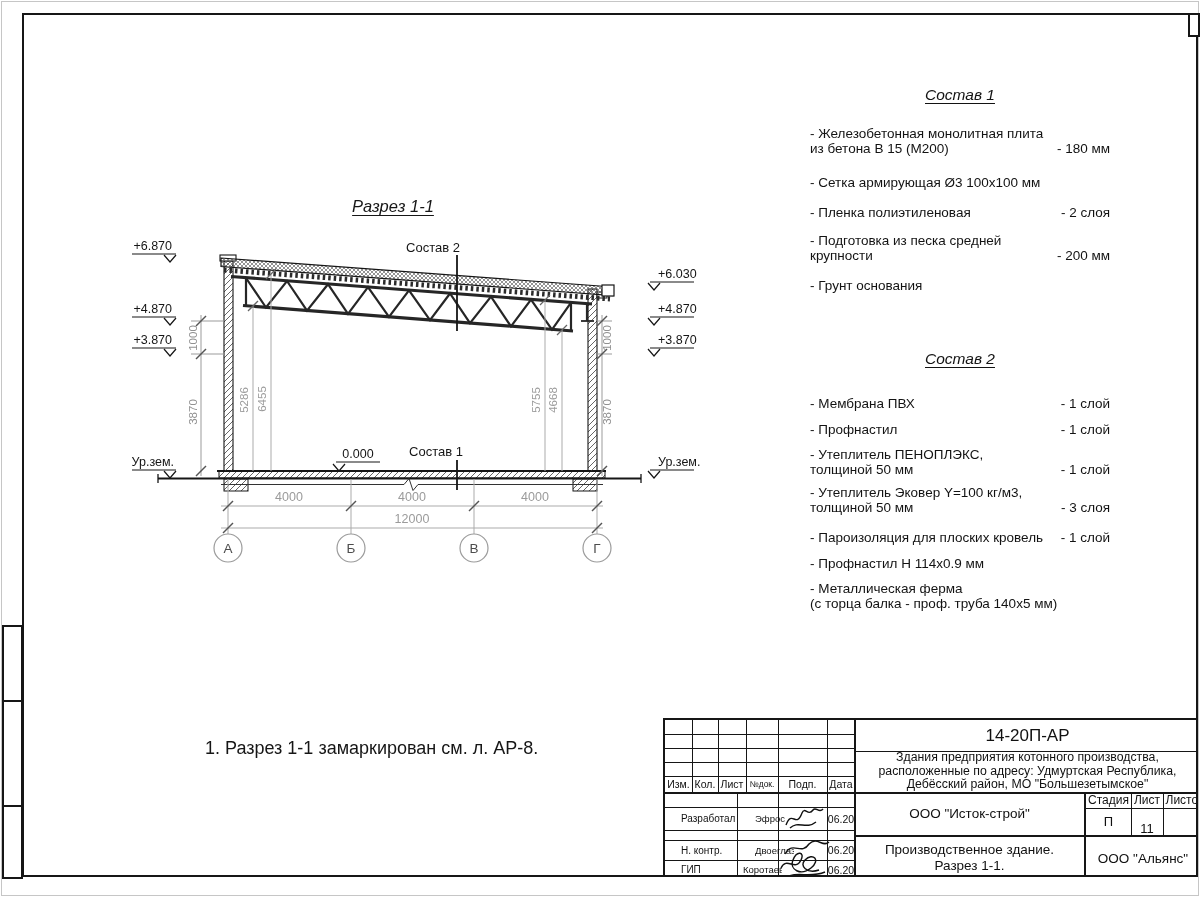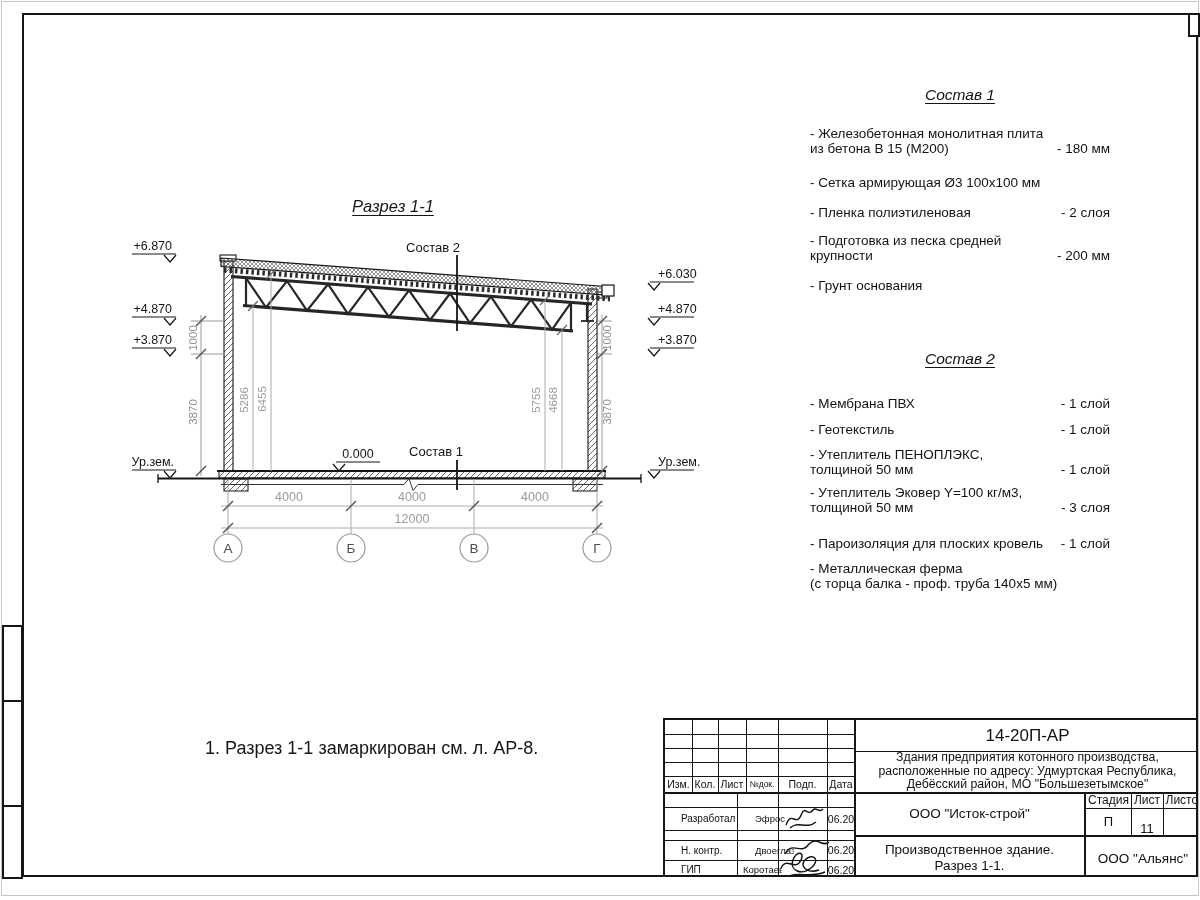"- Геотекстиль" div.s-text { text: Геотекстиль -> Профнастил }
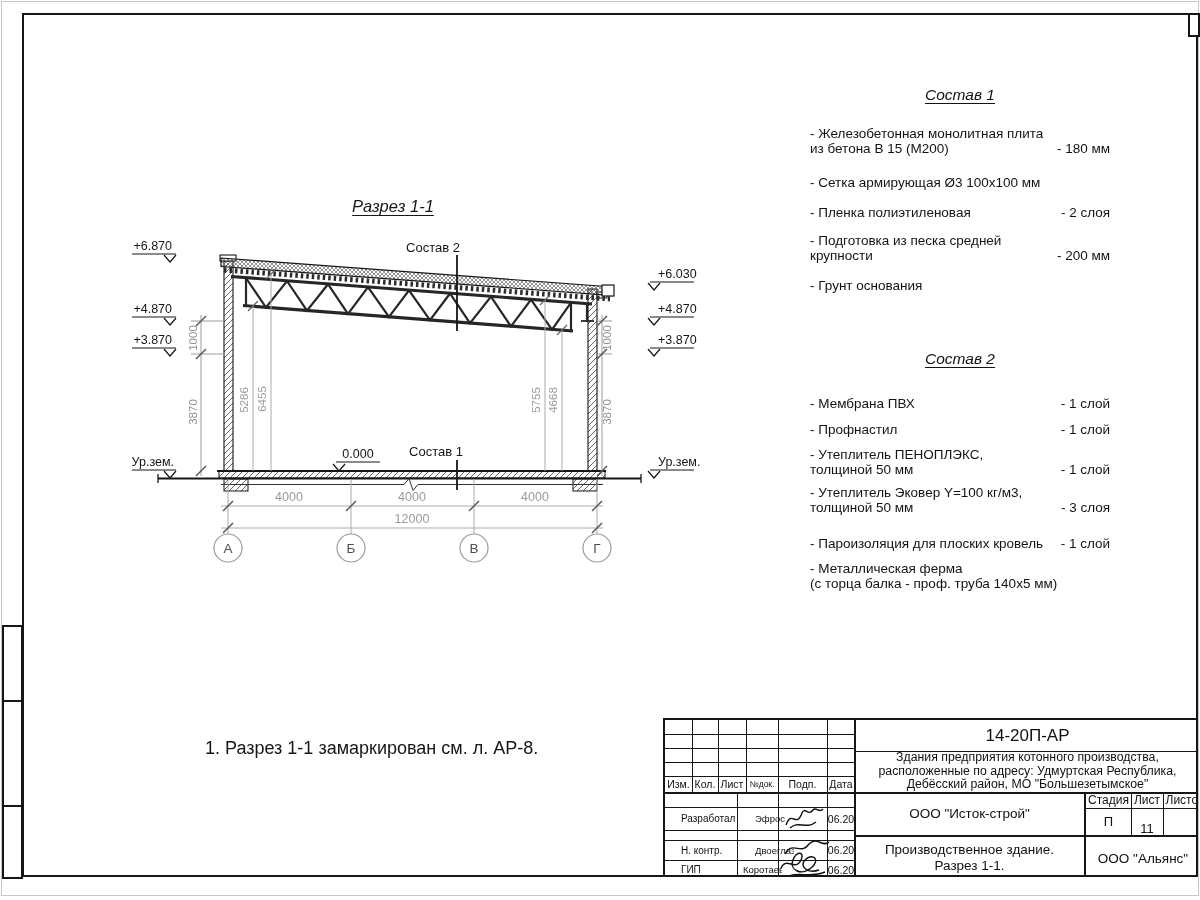"- Пароизоляция для плоских кровель" .b2-i5 { margin-top: 21px -> 15px }
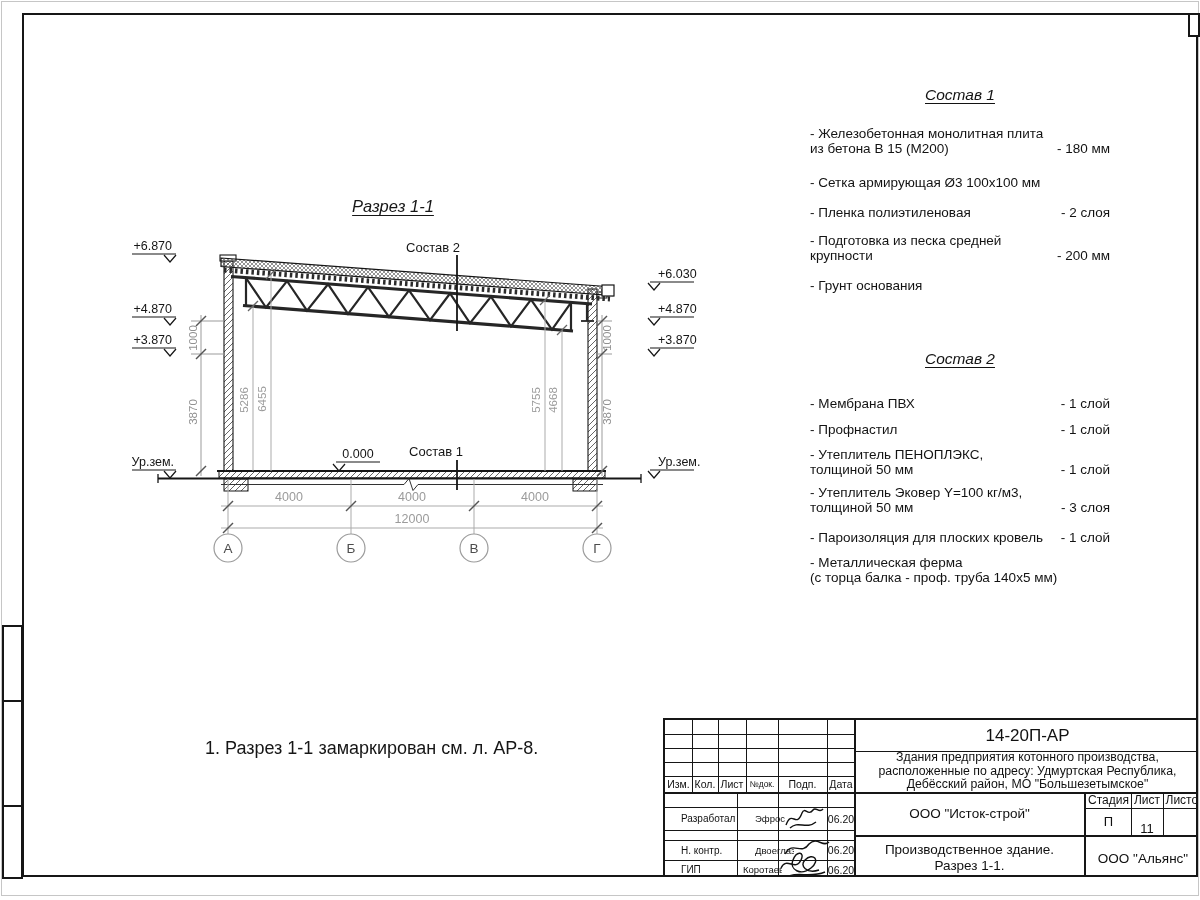"- Профнастил Н 114х0.9 мм" div.s-item { html: none -> <div> <div>- Профнастил Н 114х0.9 мм</div> <div></div> </div> }
